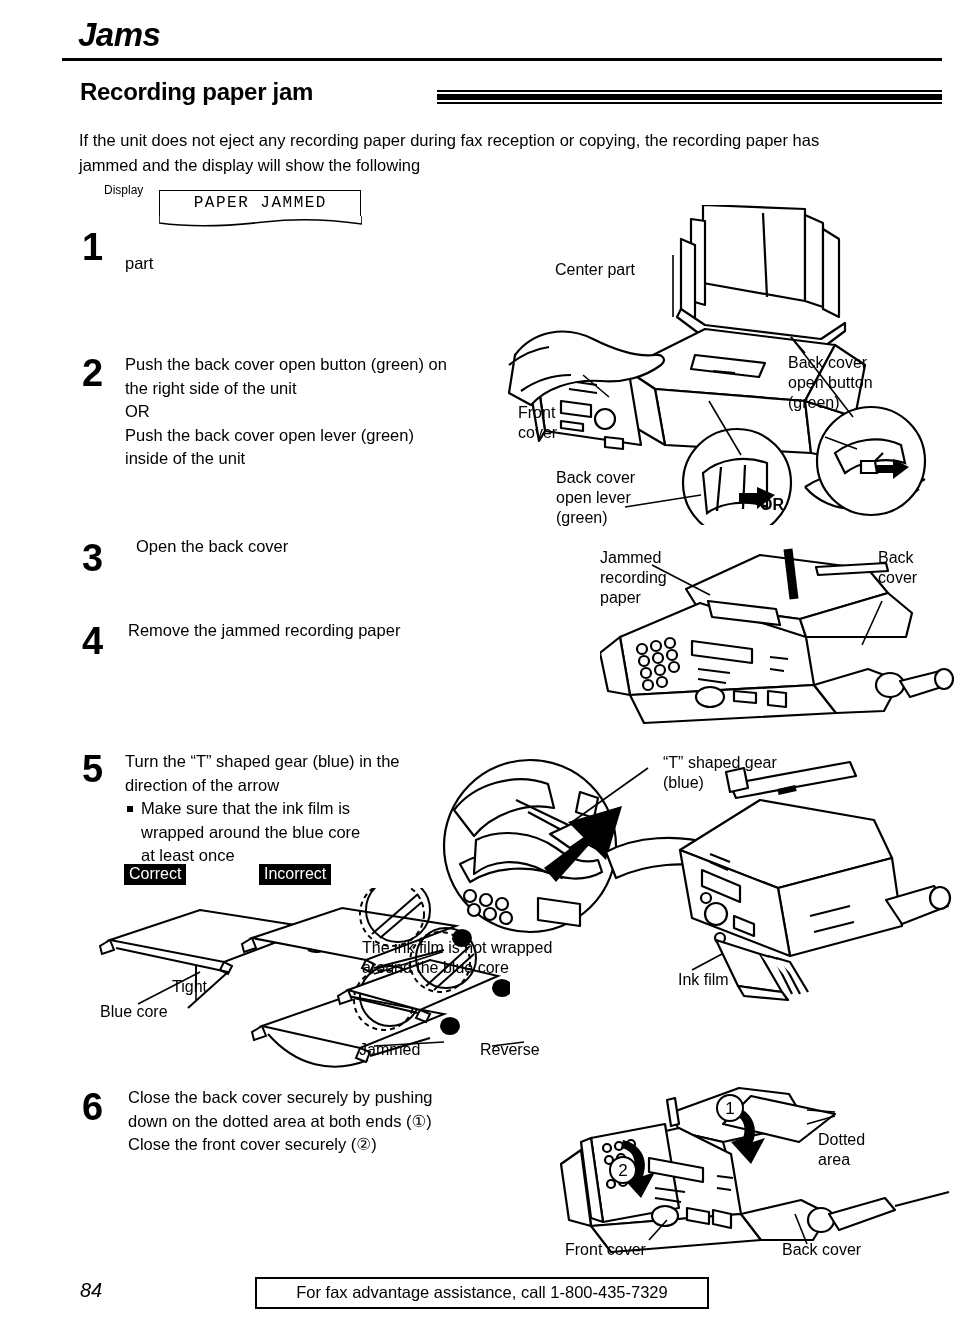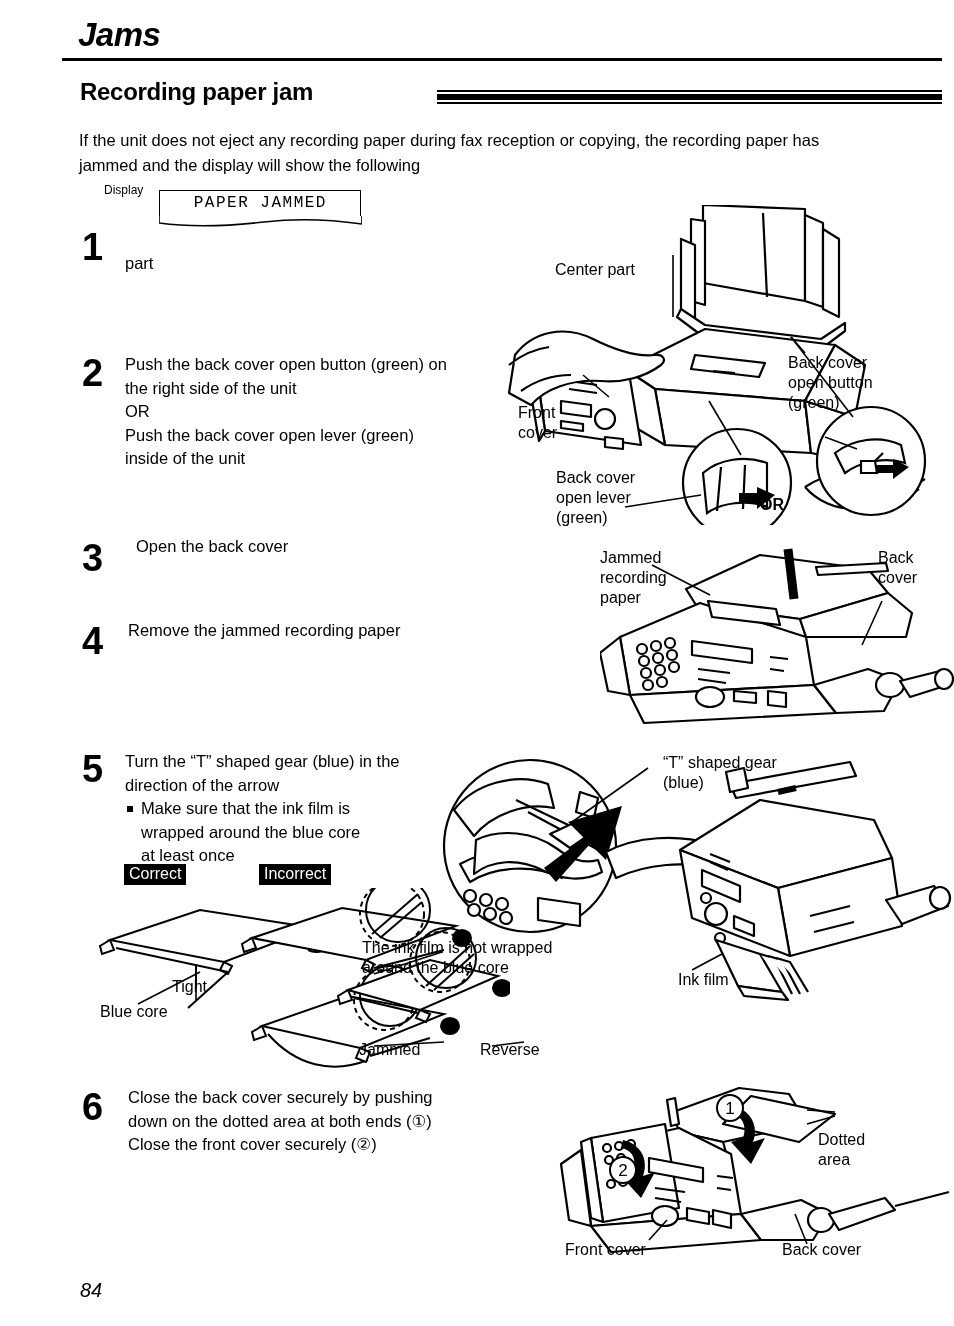"For fax advantage assistance, call" div.footer-box { html: none -> <div> <span>For fax advantage assistance, call 1-800-435-7329</span> </div> }
